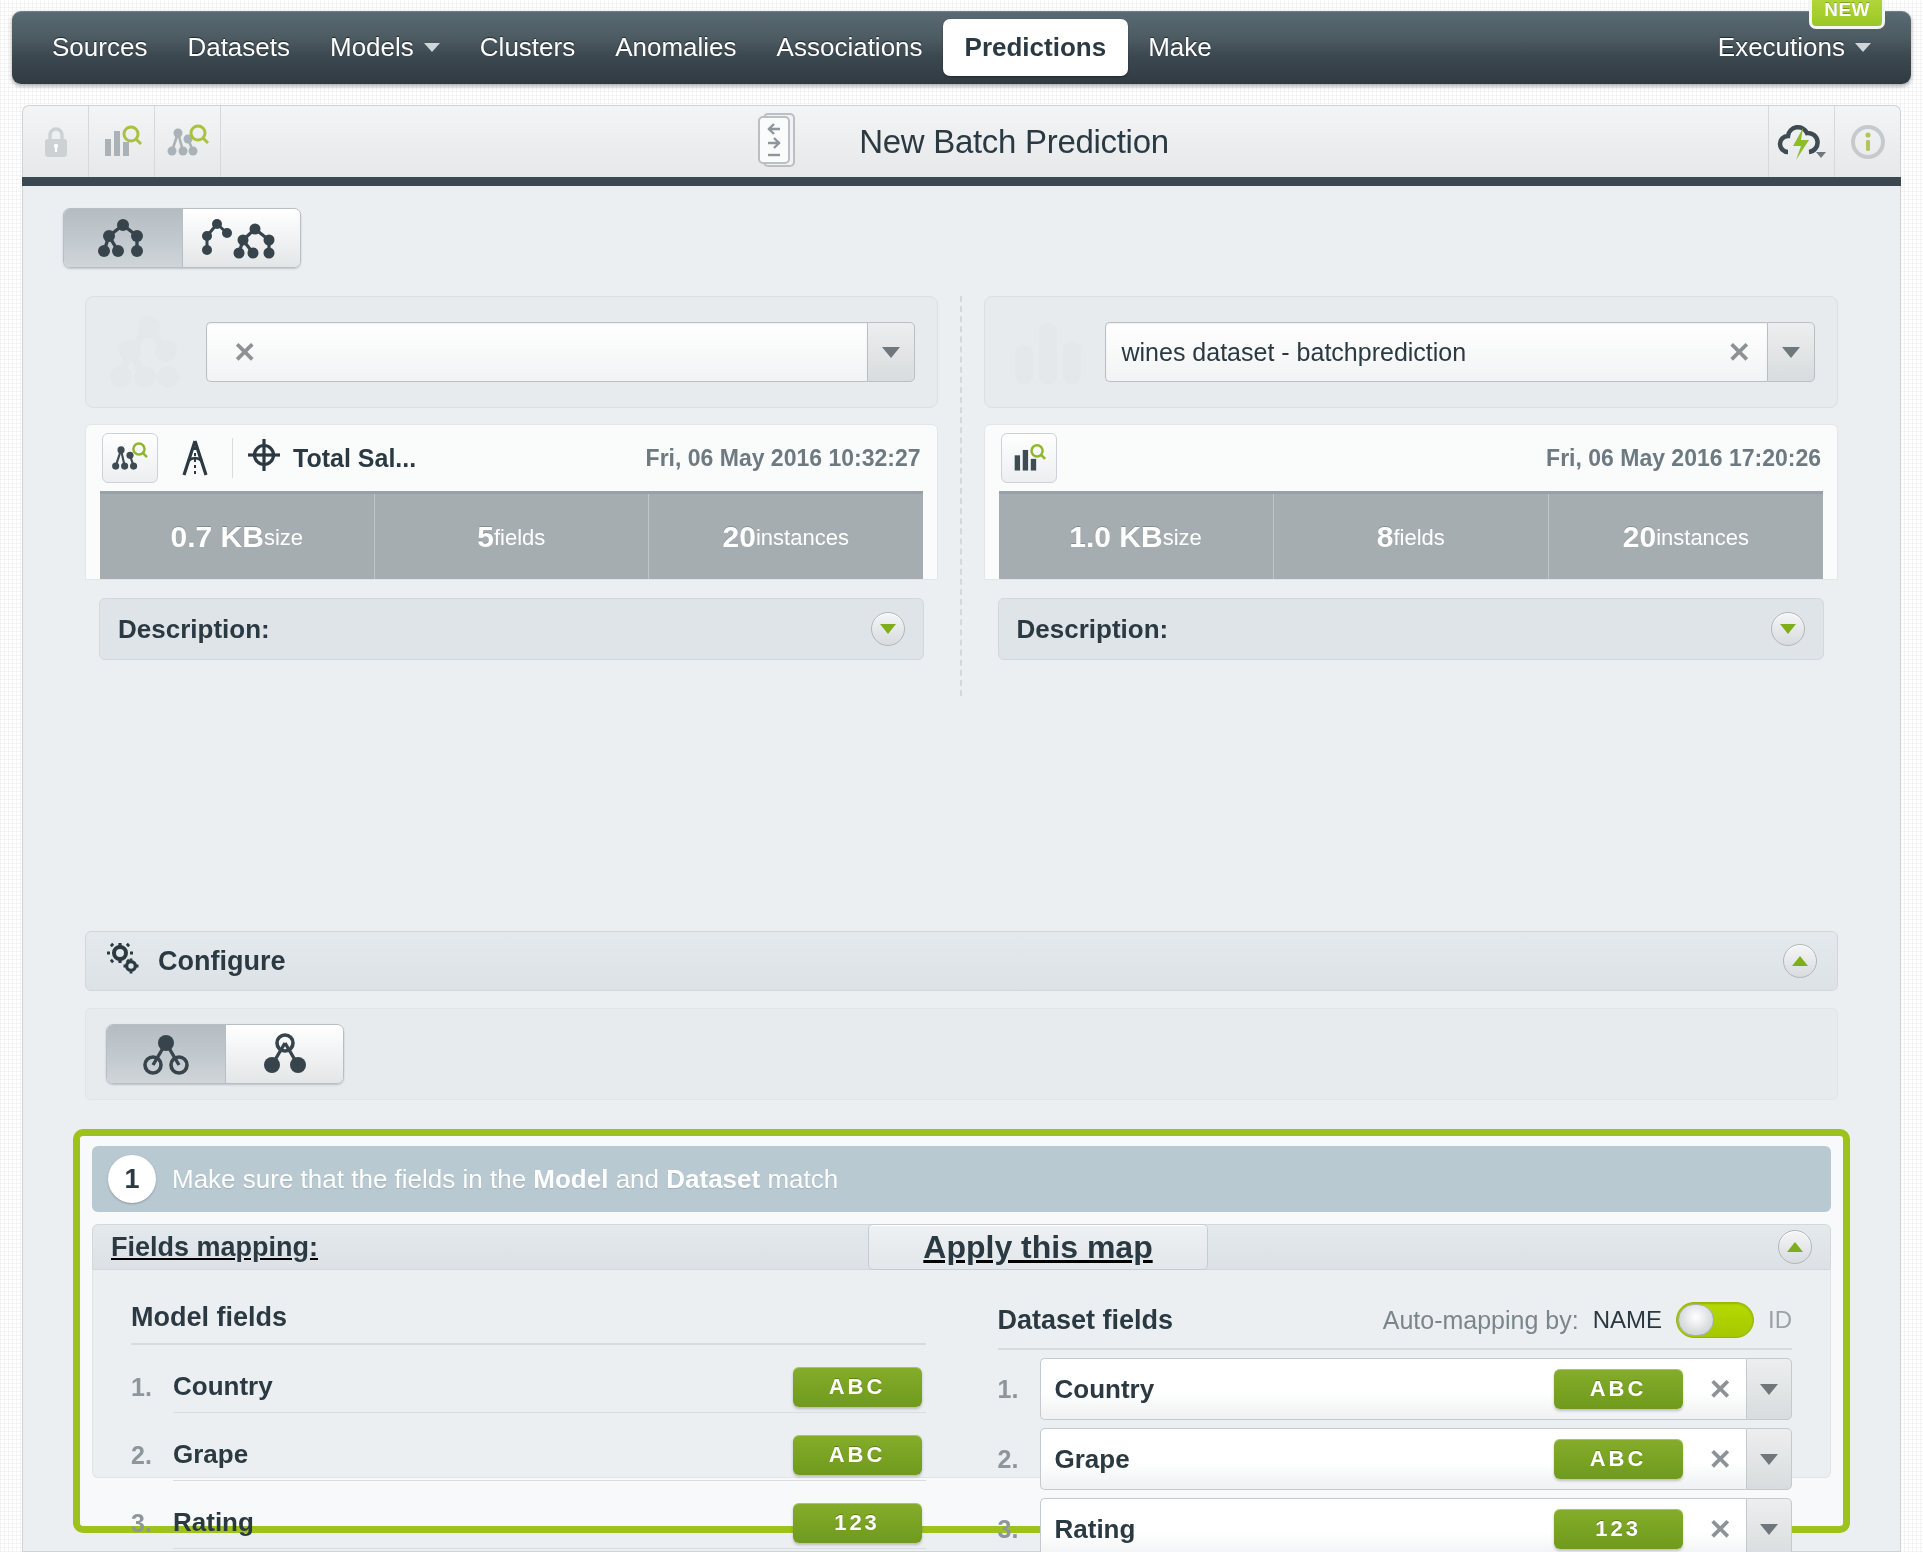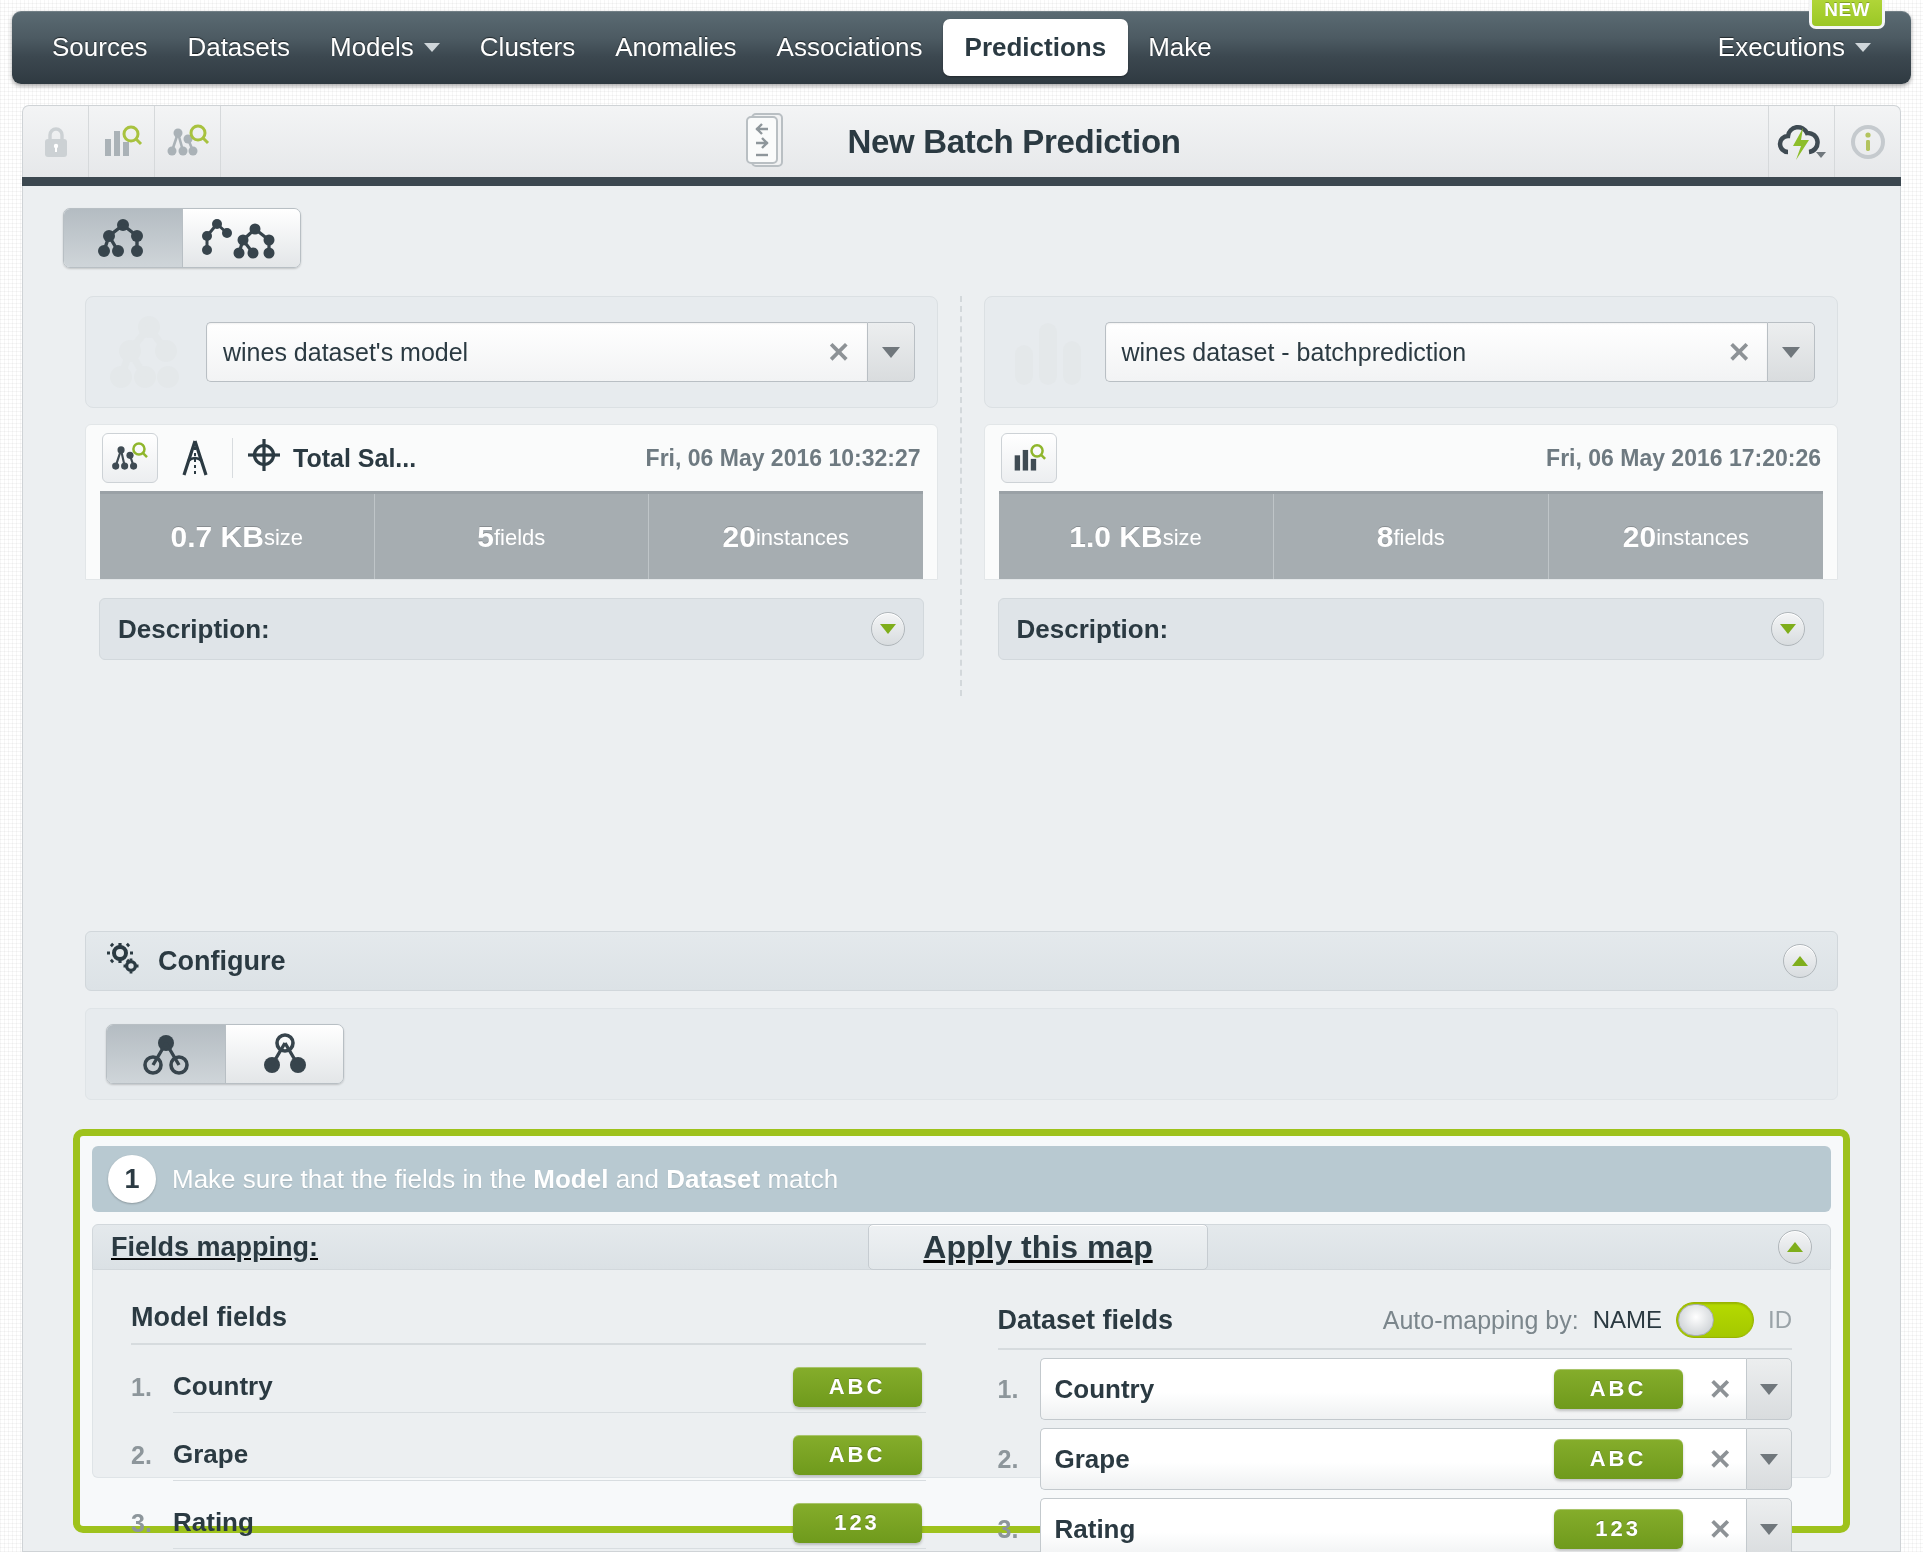"New Batch Prediction" .hb-title-text { font-weight: bold -> normal }
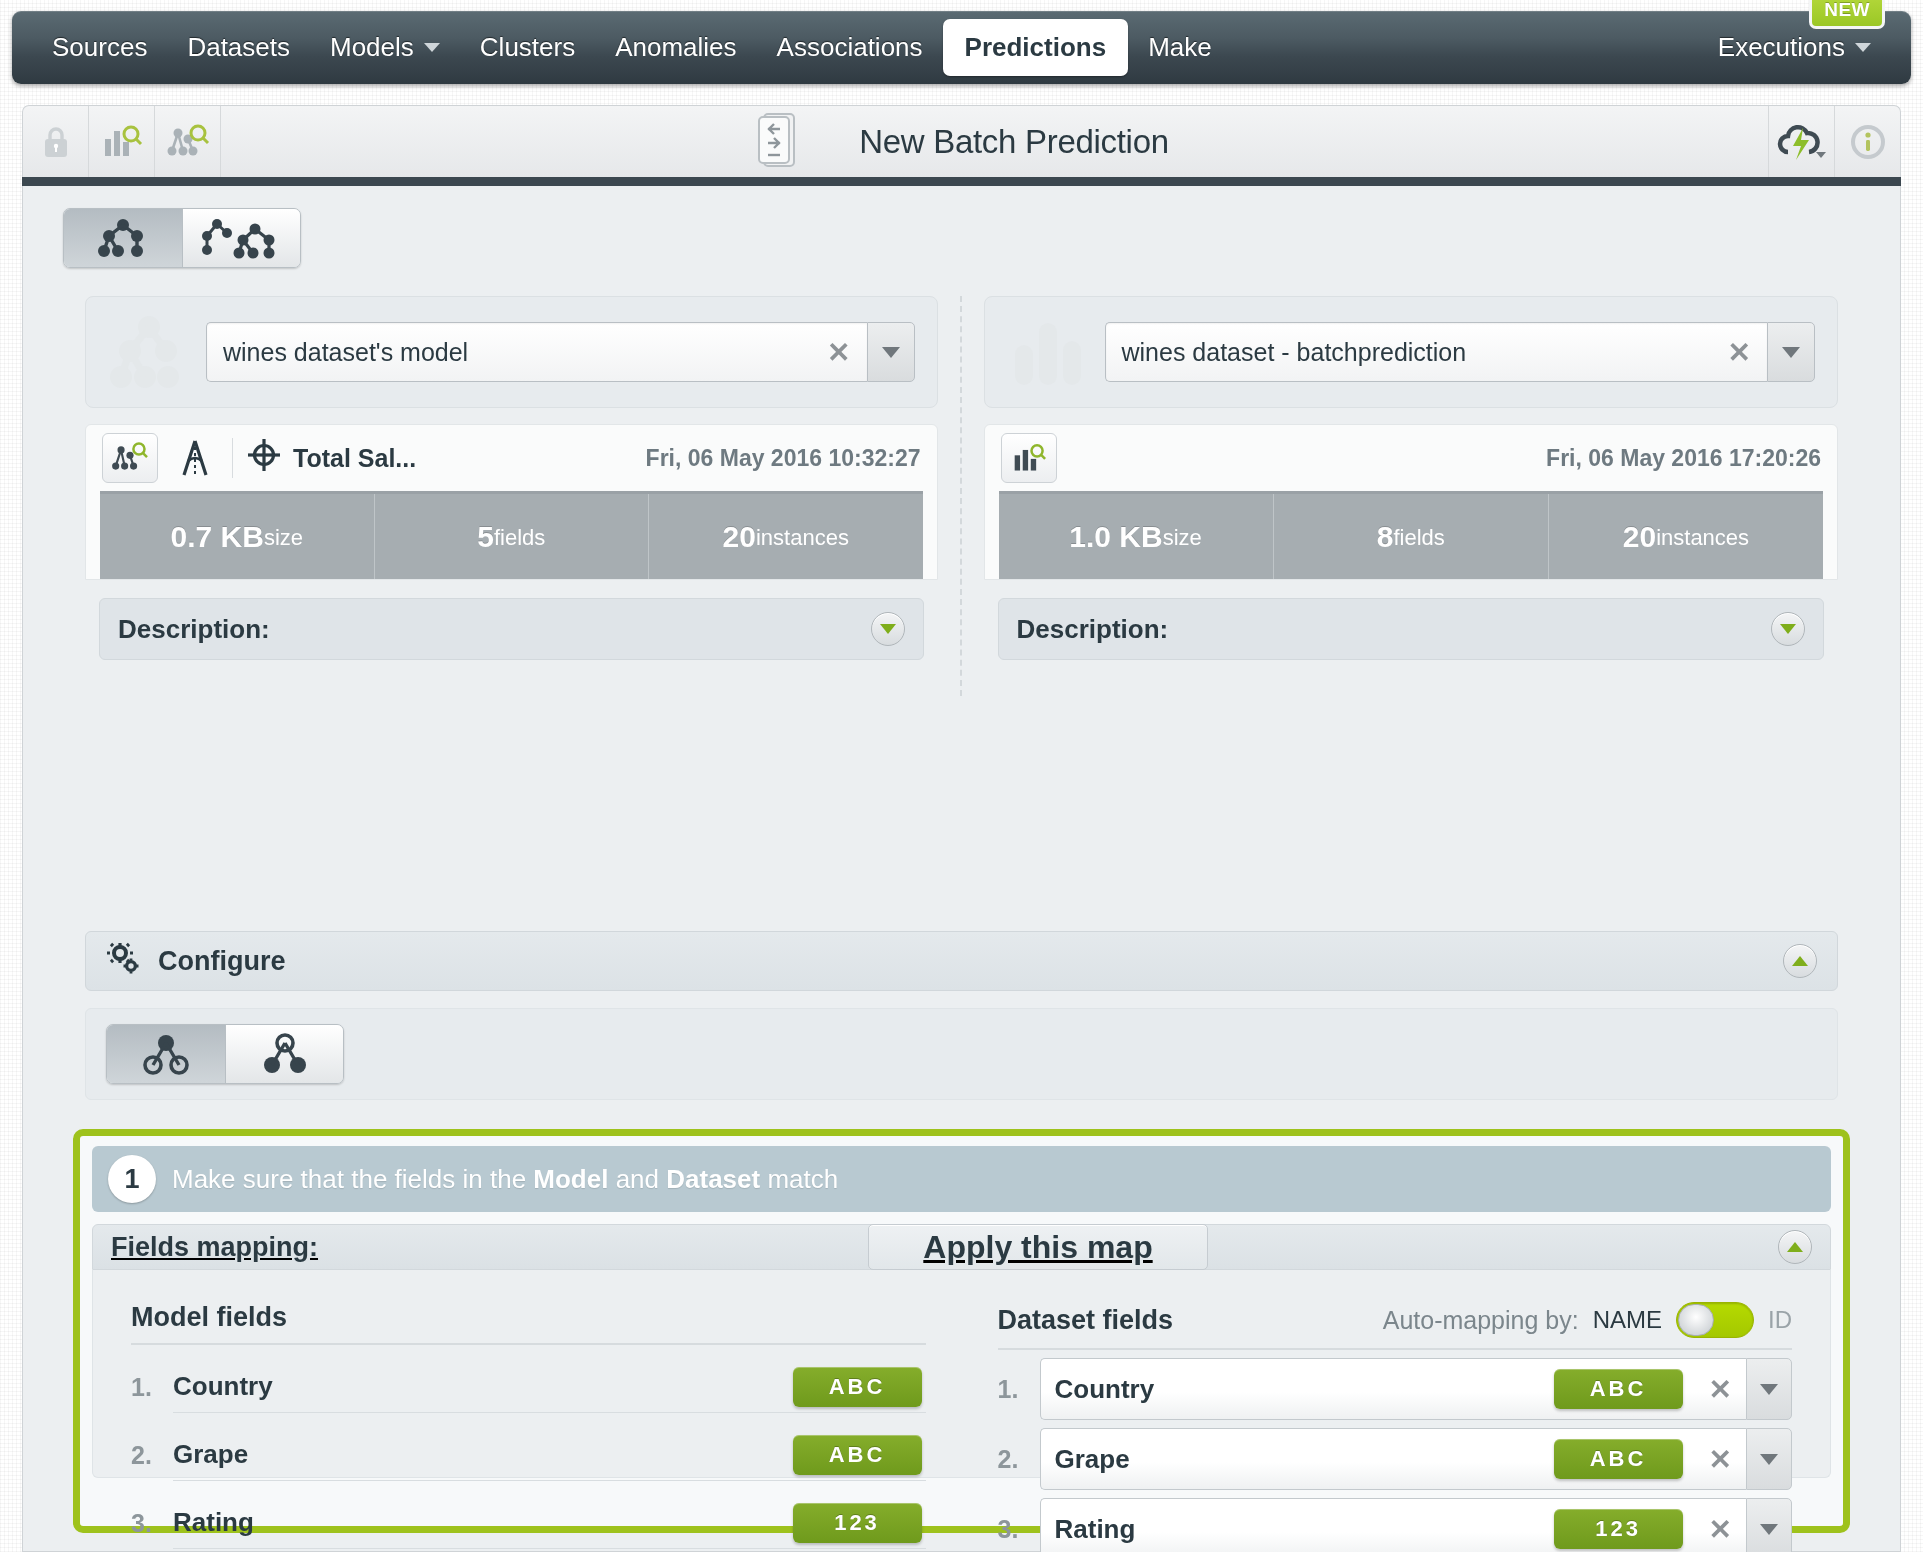"wines dataset's model" span.val { html: <span>wines dataset's model</span> -> none }
